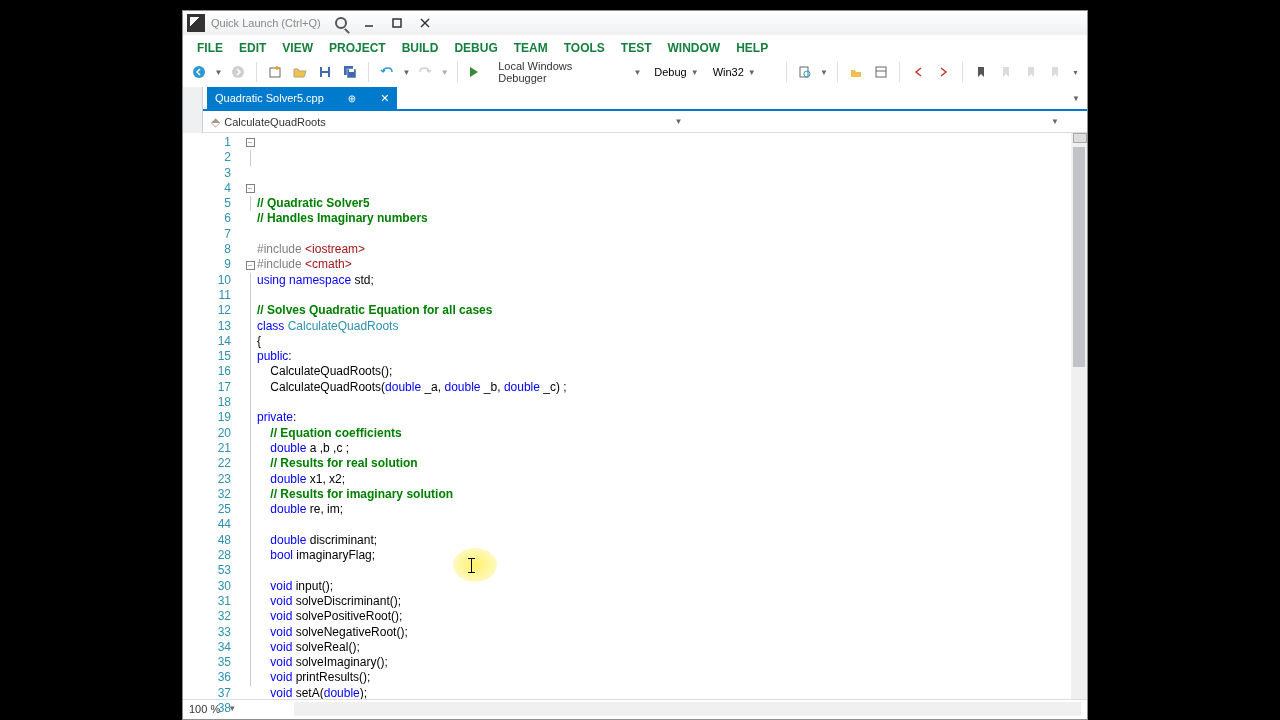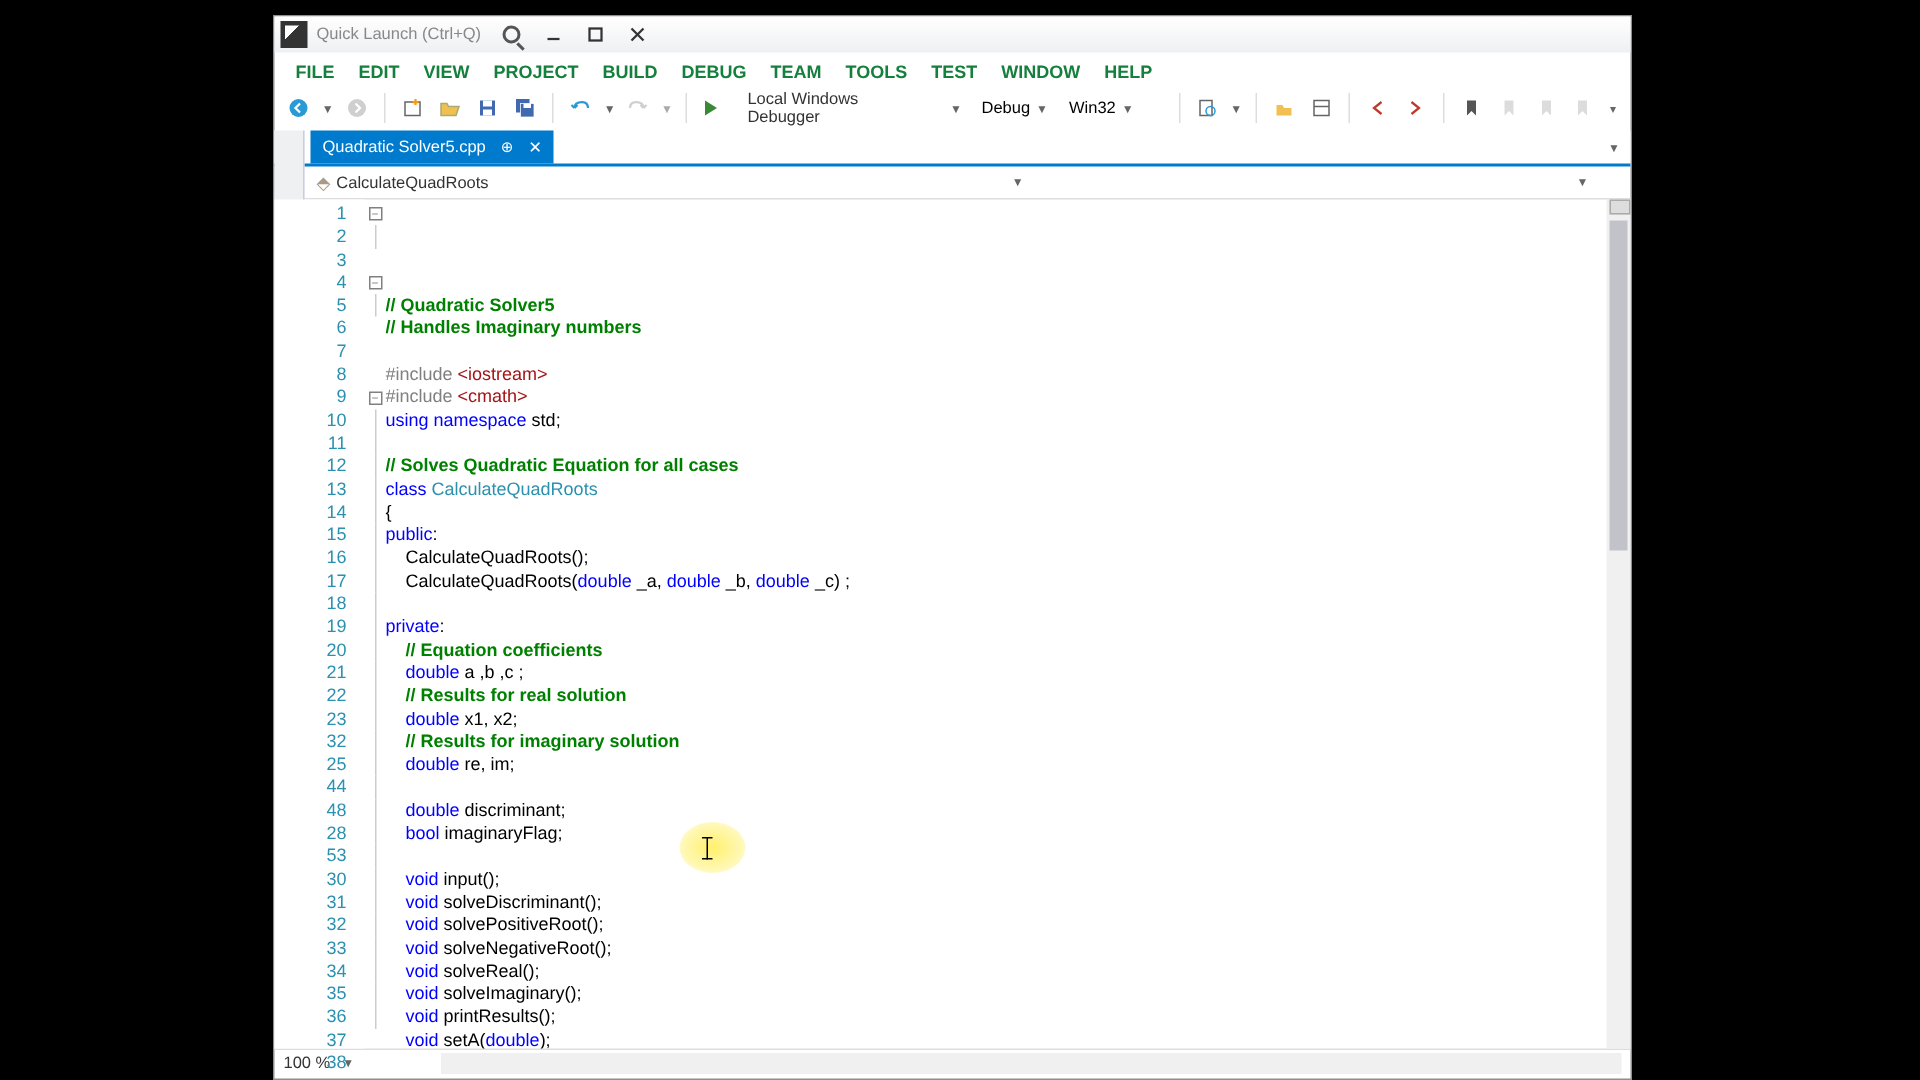"Quadratic Solver5.cpp" .file-tab { gap: 10px -> 24px }
